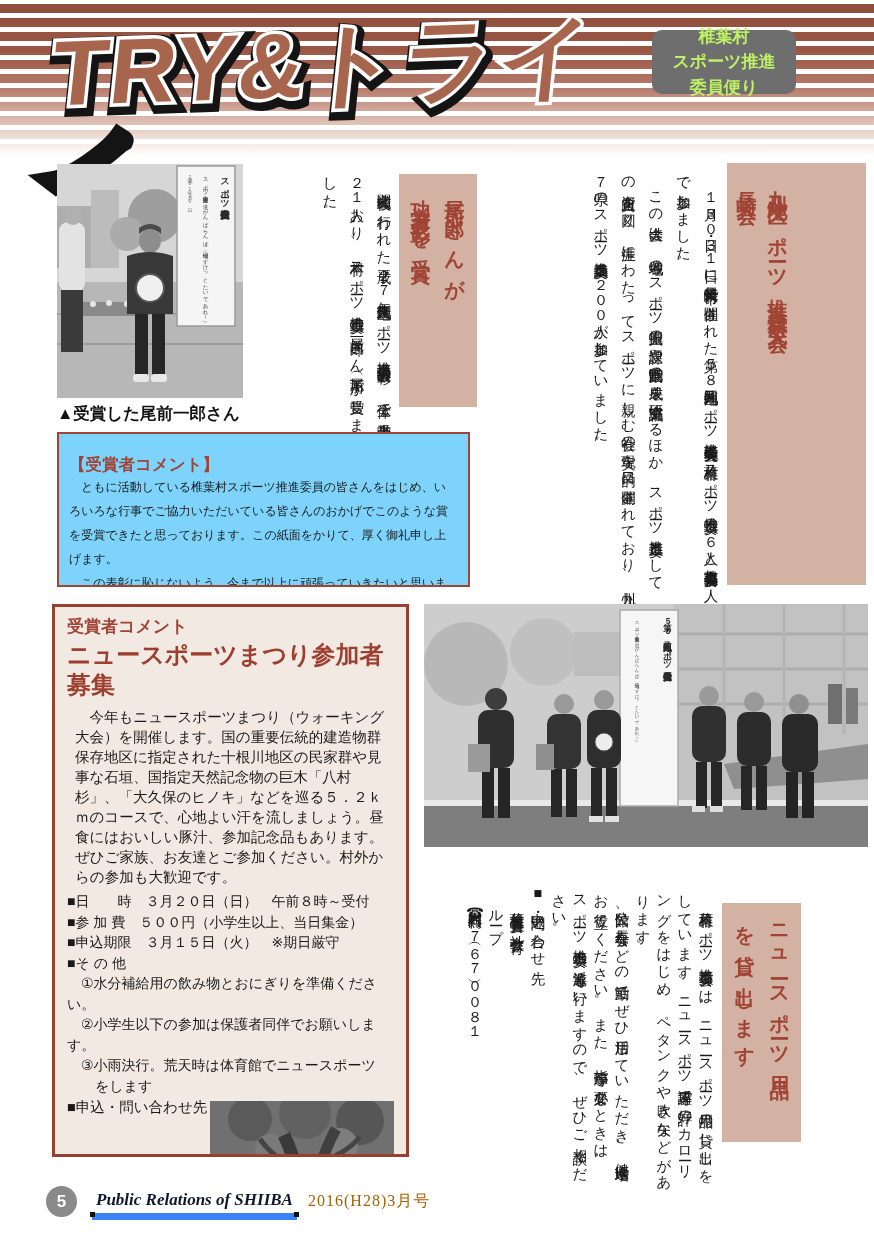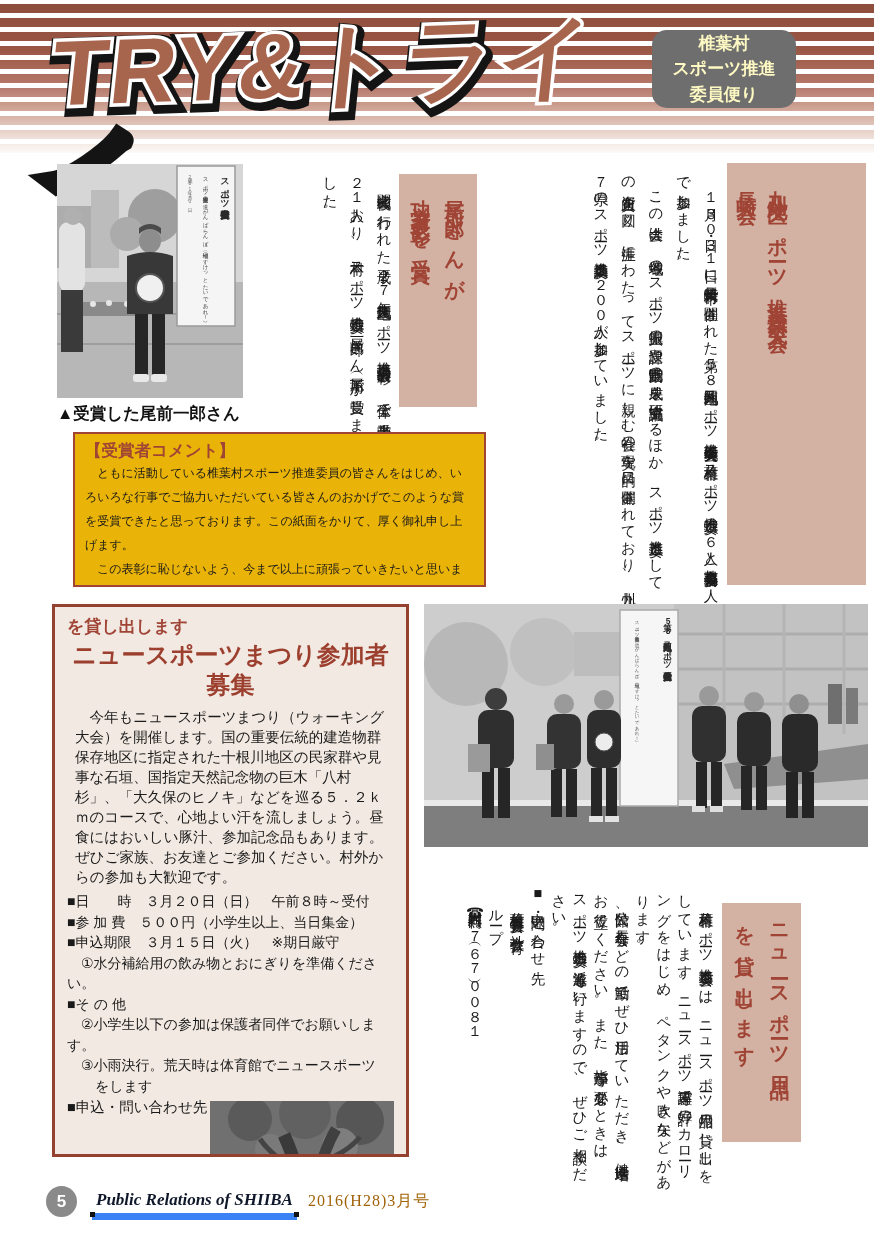"椎葉村" .badge { border-radius: 15px -> 10px; color: #fef9c3 -> #bef264; height: 78px -> 64px }
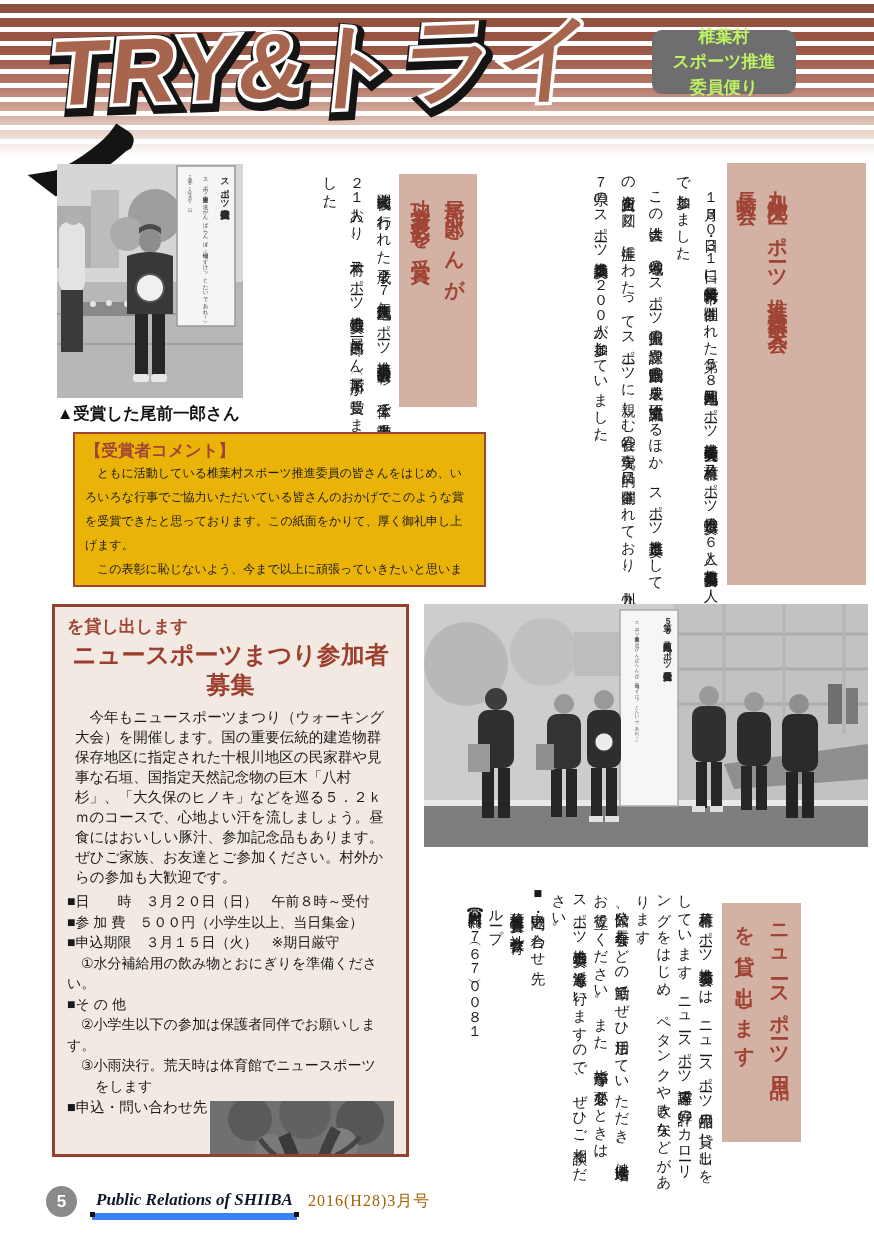"【受賞者コメント】" .comment-box { background: #eab308 -> #7dd3fc; margin-left: 16px -> none; padding: 5px 10px -> 19px 10px }
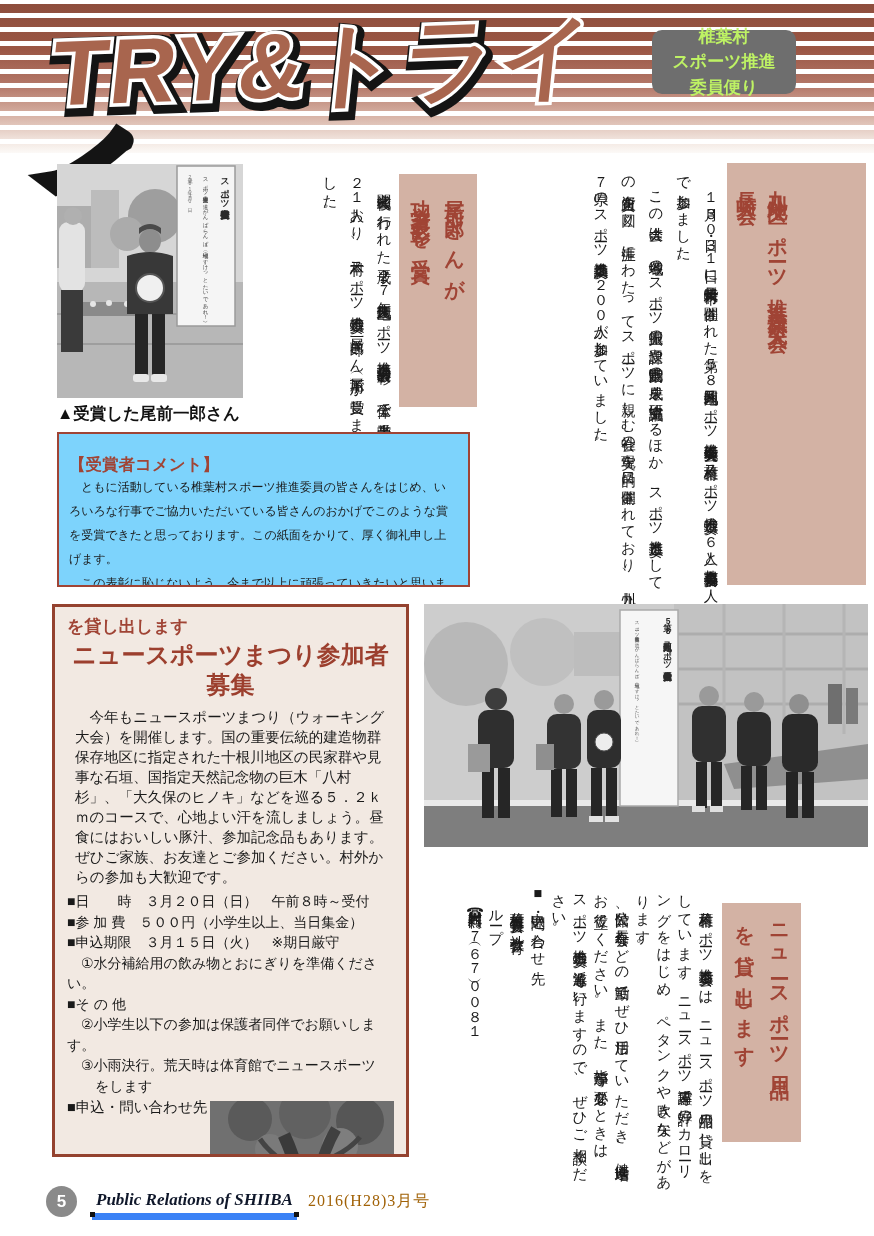"を貸し出します" div.rb-subtitle { text: を貸し出します -> 受賞者コメント }
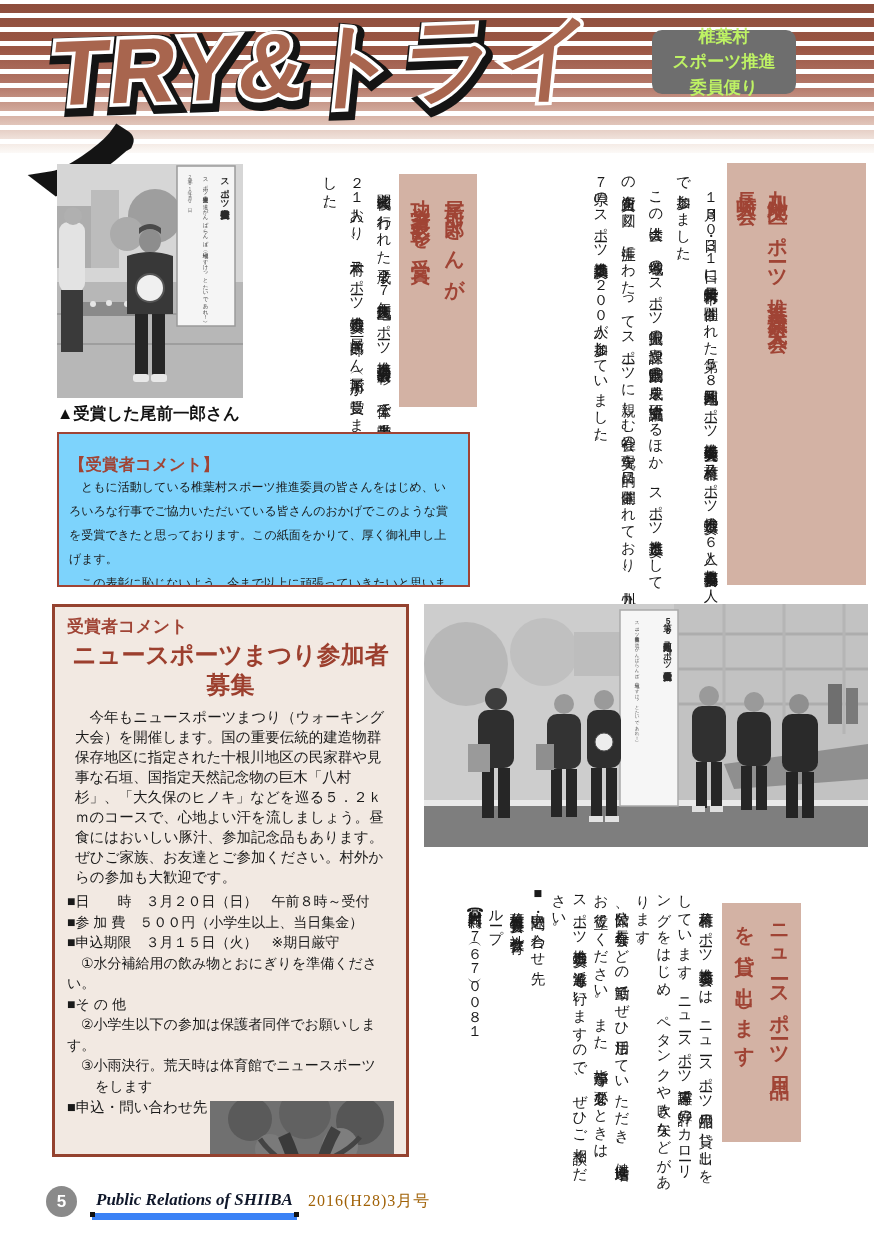"ニュースポーツまつり参加者募集" .rb-title { text-align: center -> none }
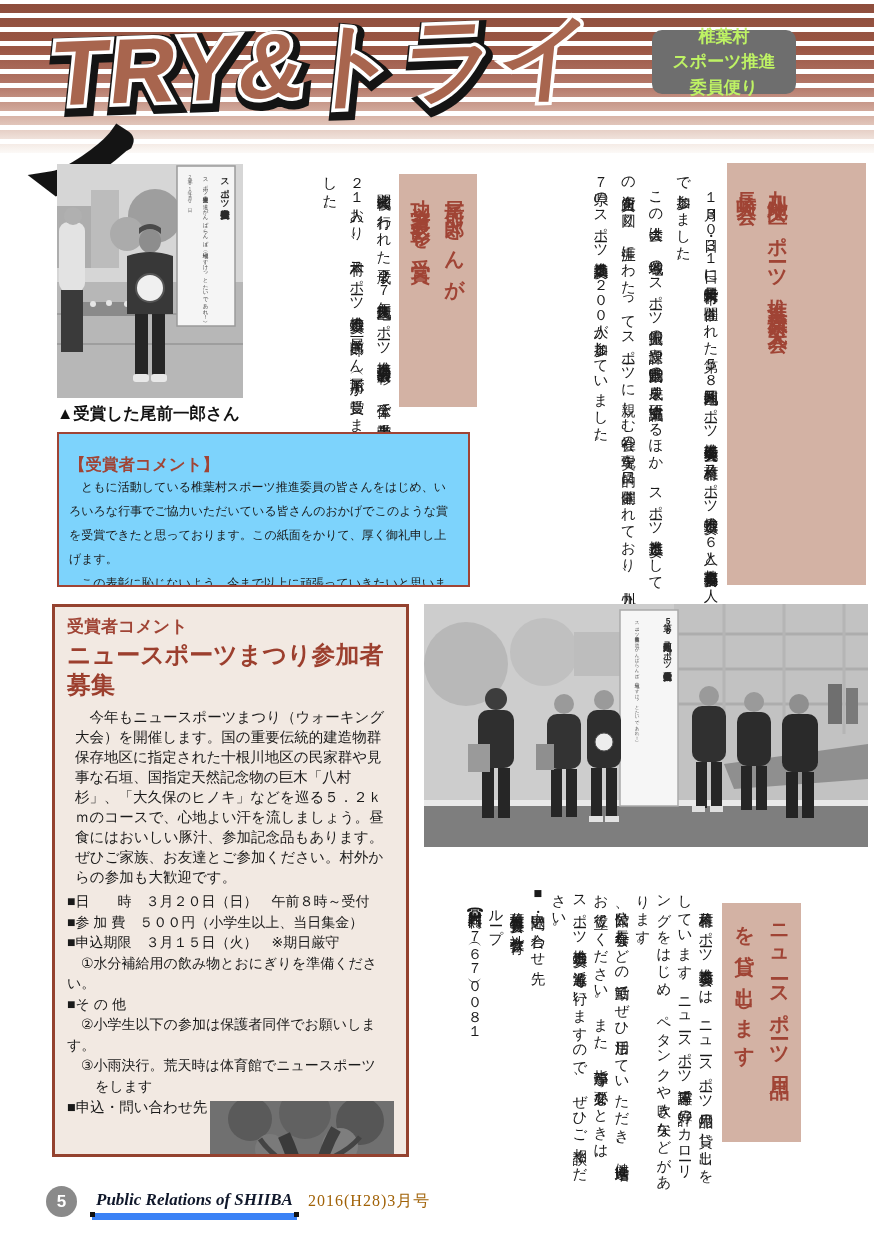"①水分補給用の飲み物とおにぎりを準備ください。" div { order: before "■そ の 他" -> after "■そ の 他" }
